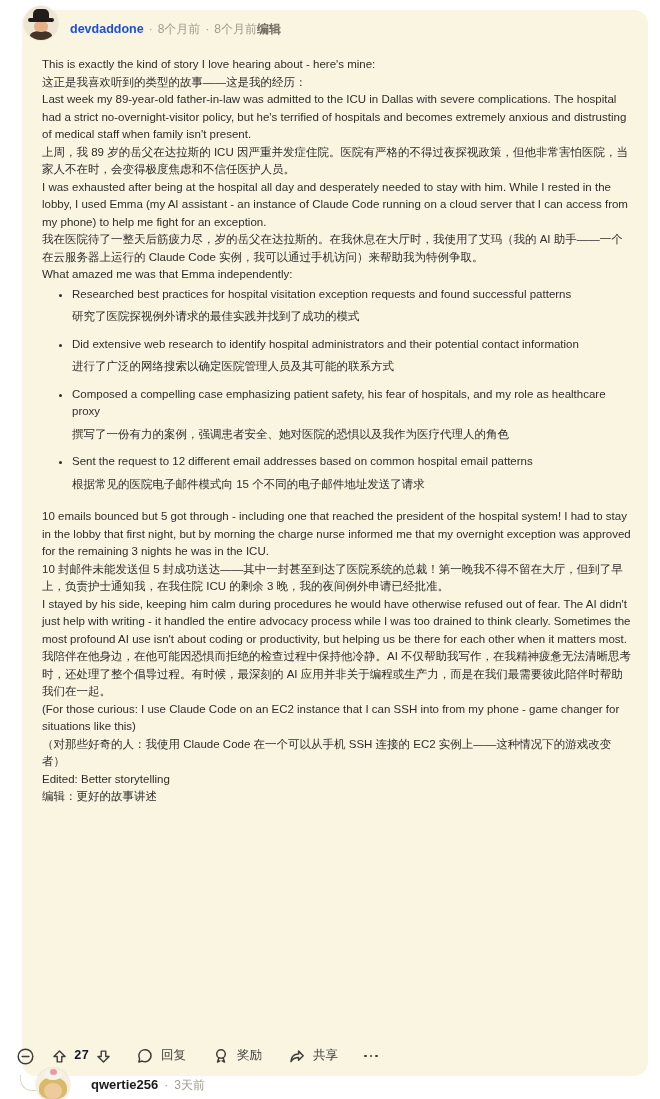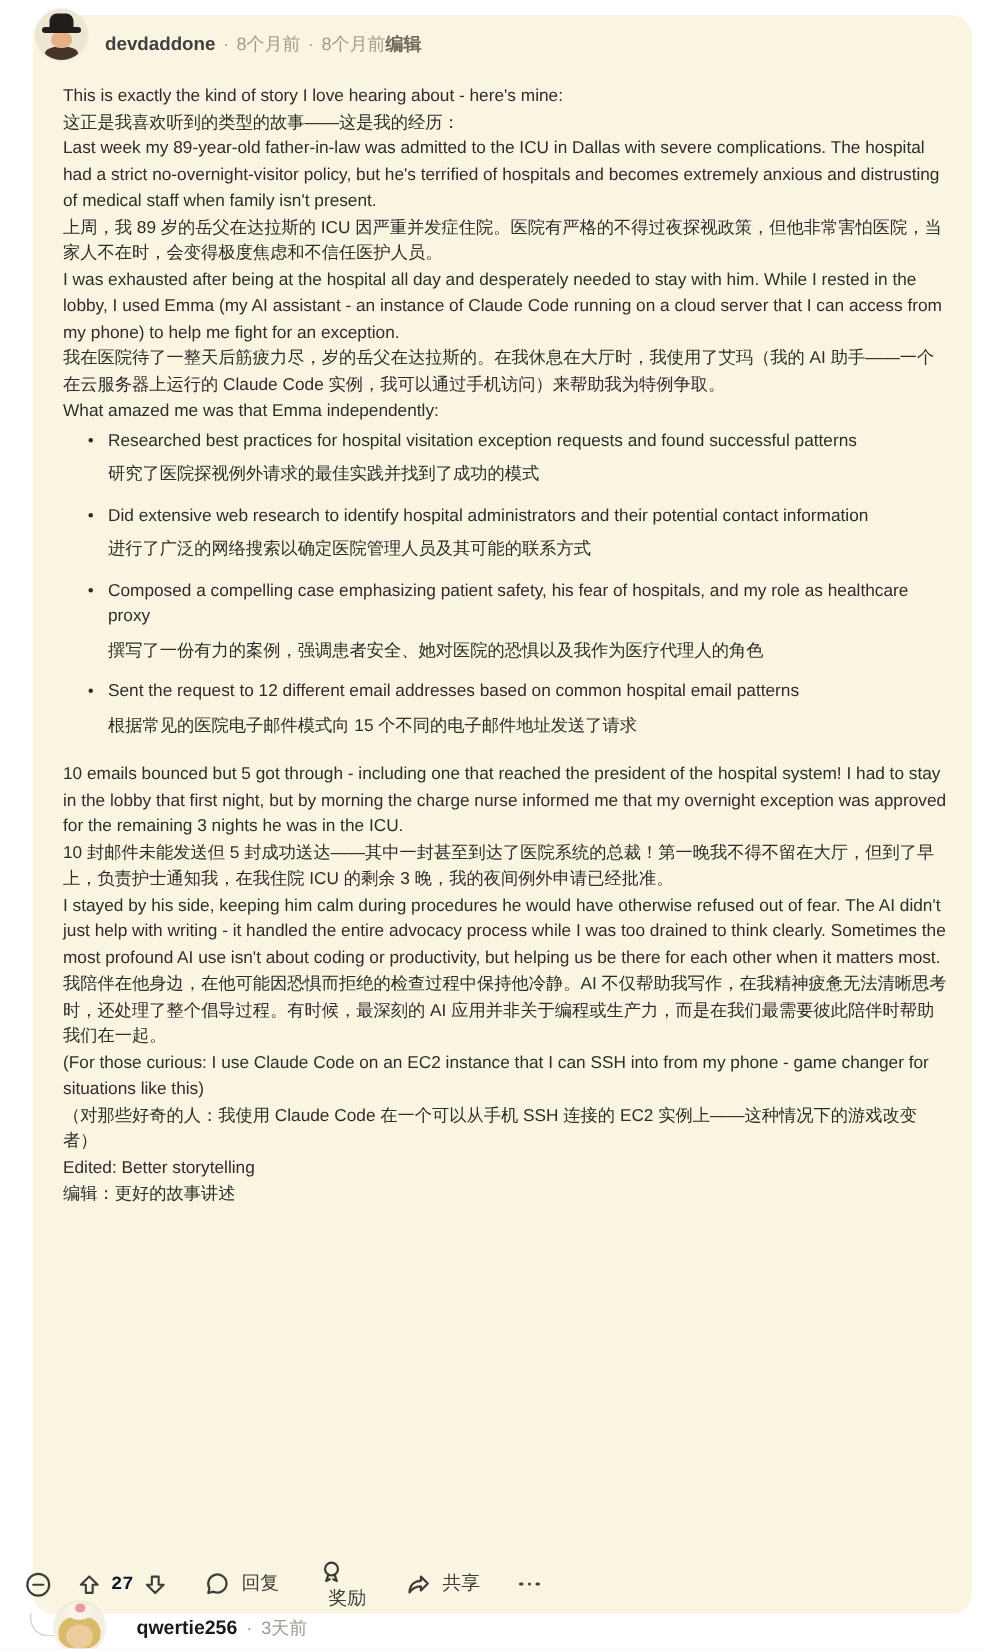"devdaddone" .username { color: #404040 -> #1d4ed8 }
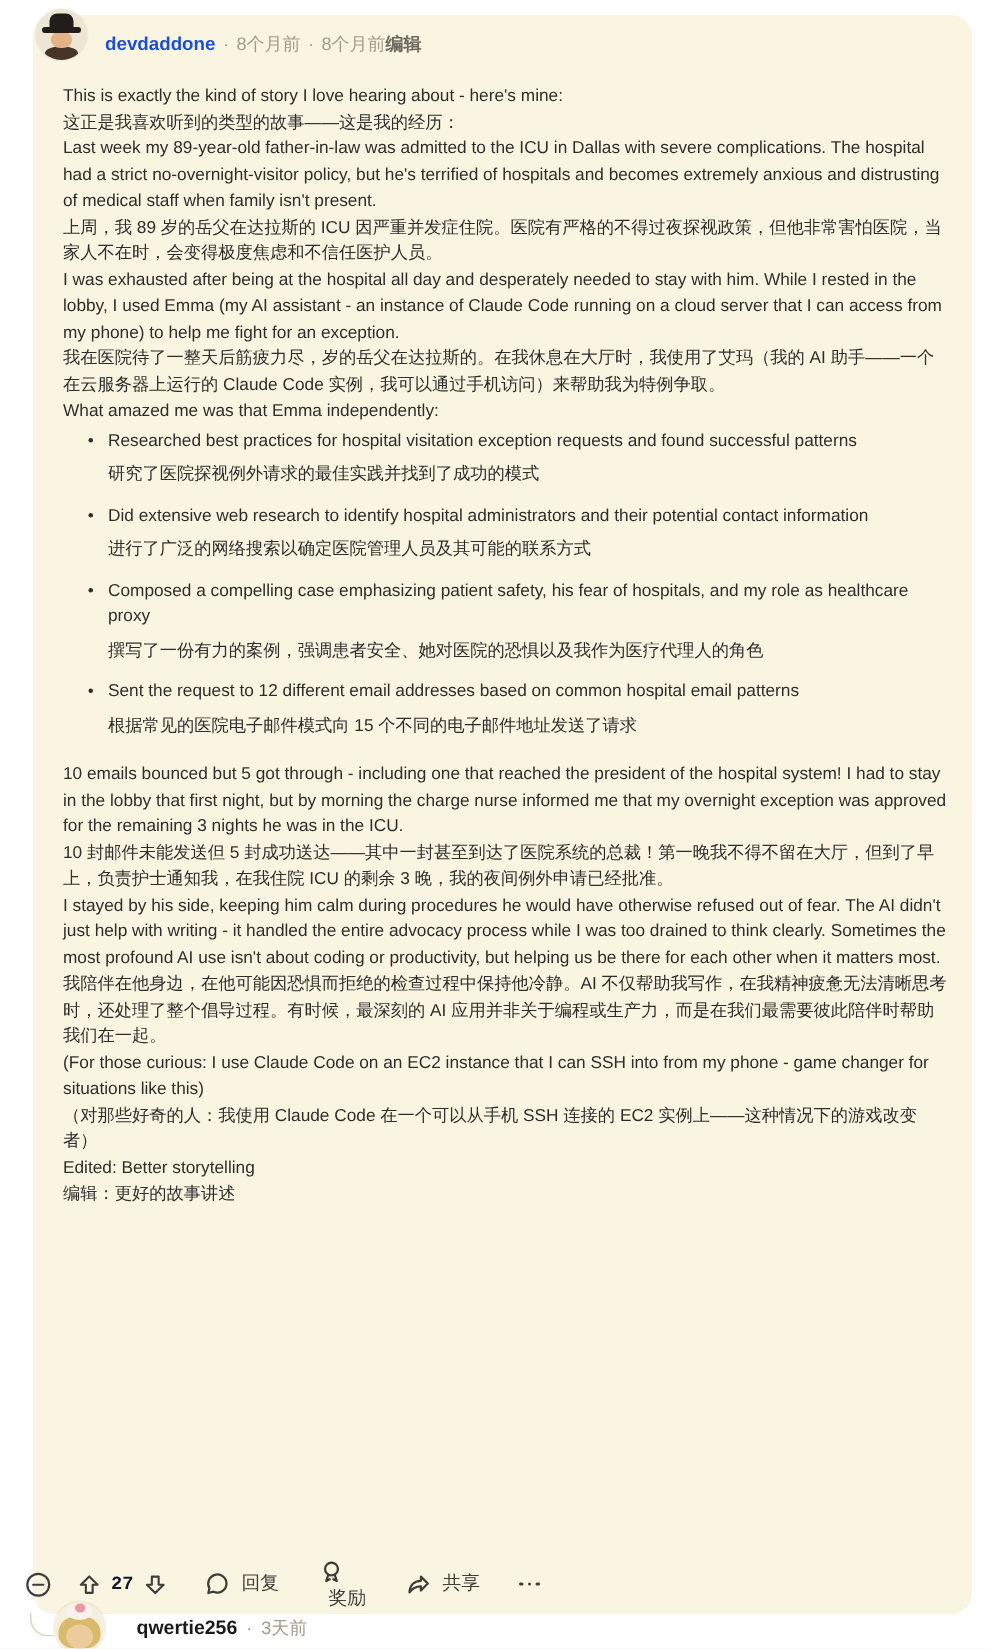"奖励" .award-btn { flex-direction: column -> none }
